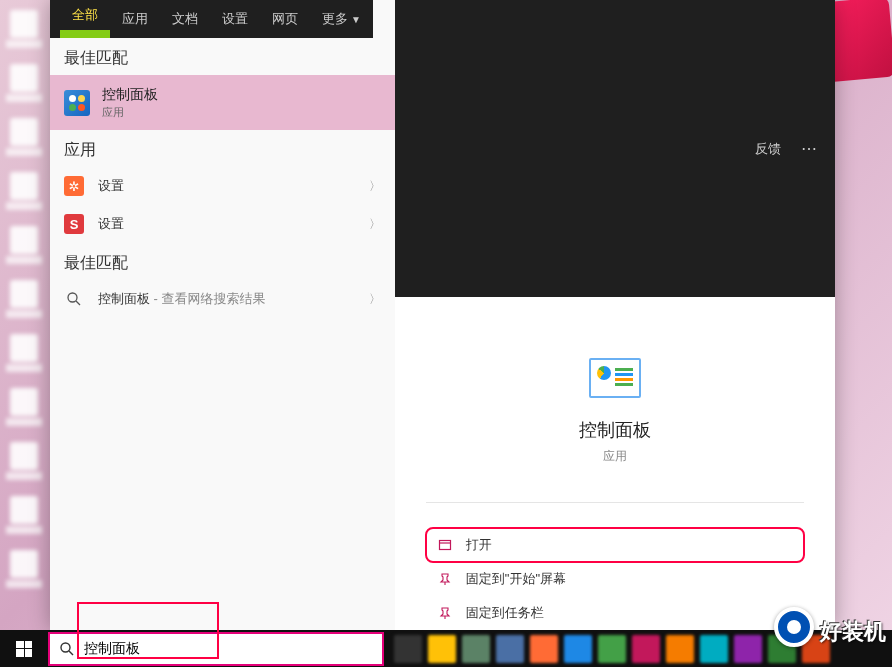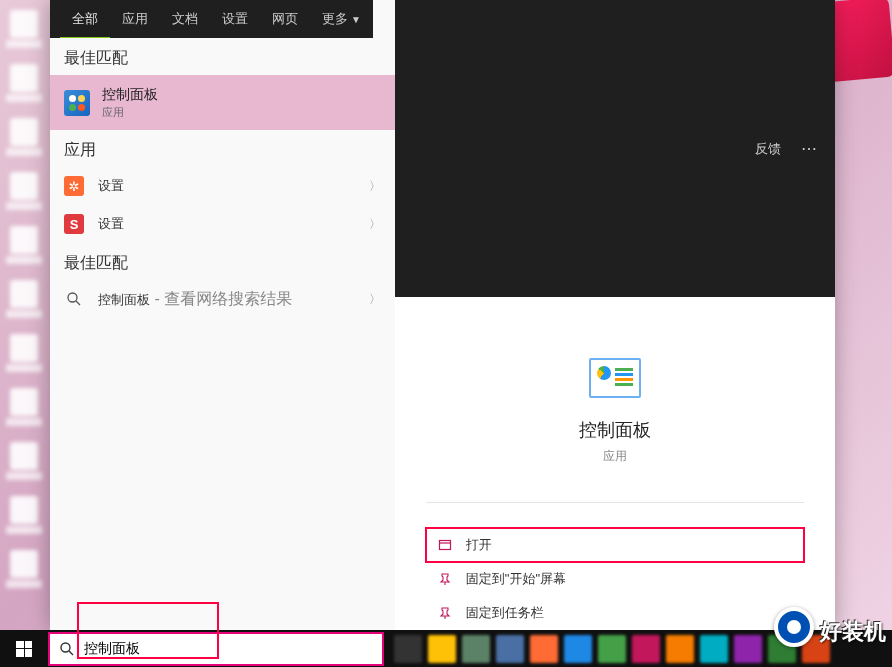"全部" .tab.active { border-bottom: 1px solid #84cc16 -> 8px solid #84cc16; color: #e5e5e5 -> #fde047 }
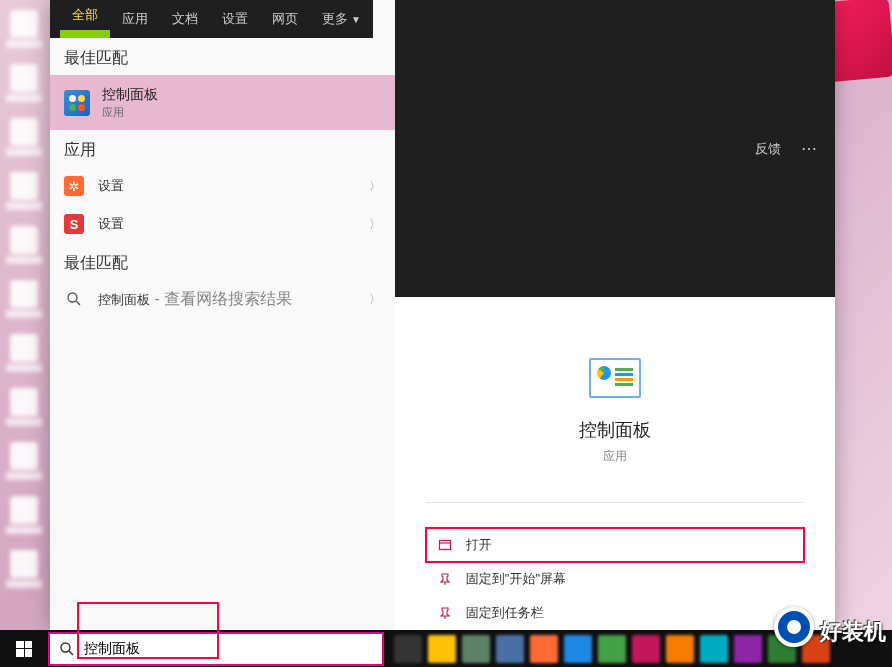"- 查看网络搜索结果" .ri-suffix { font-size: 16px -> 13px }
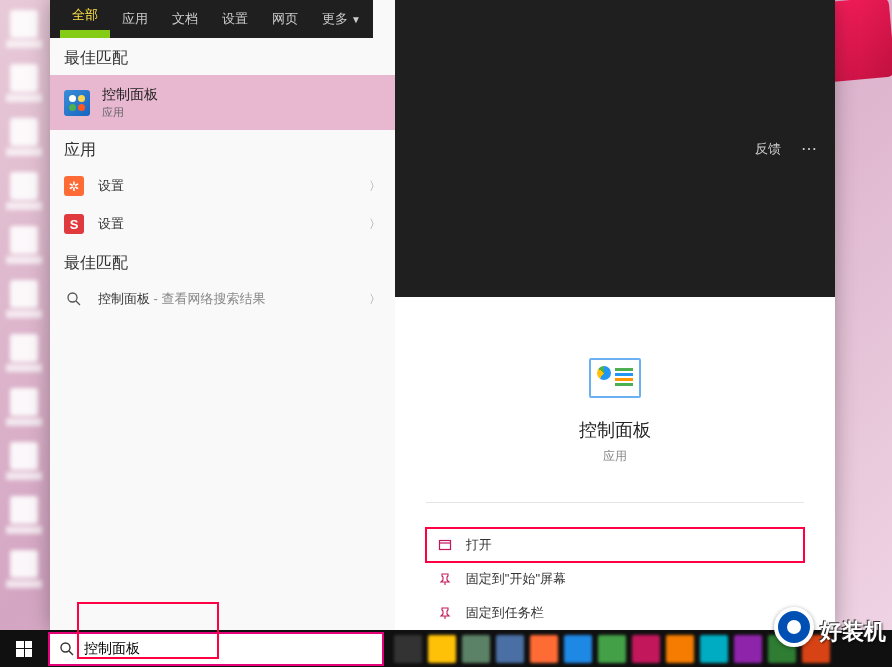"打开" .action-item { border-radius: none -> 7px }
